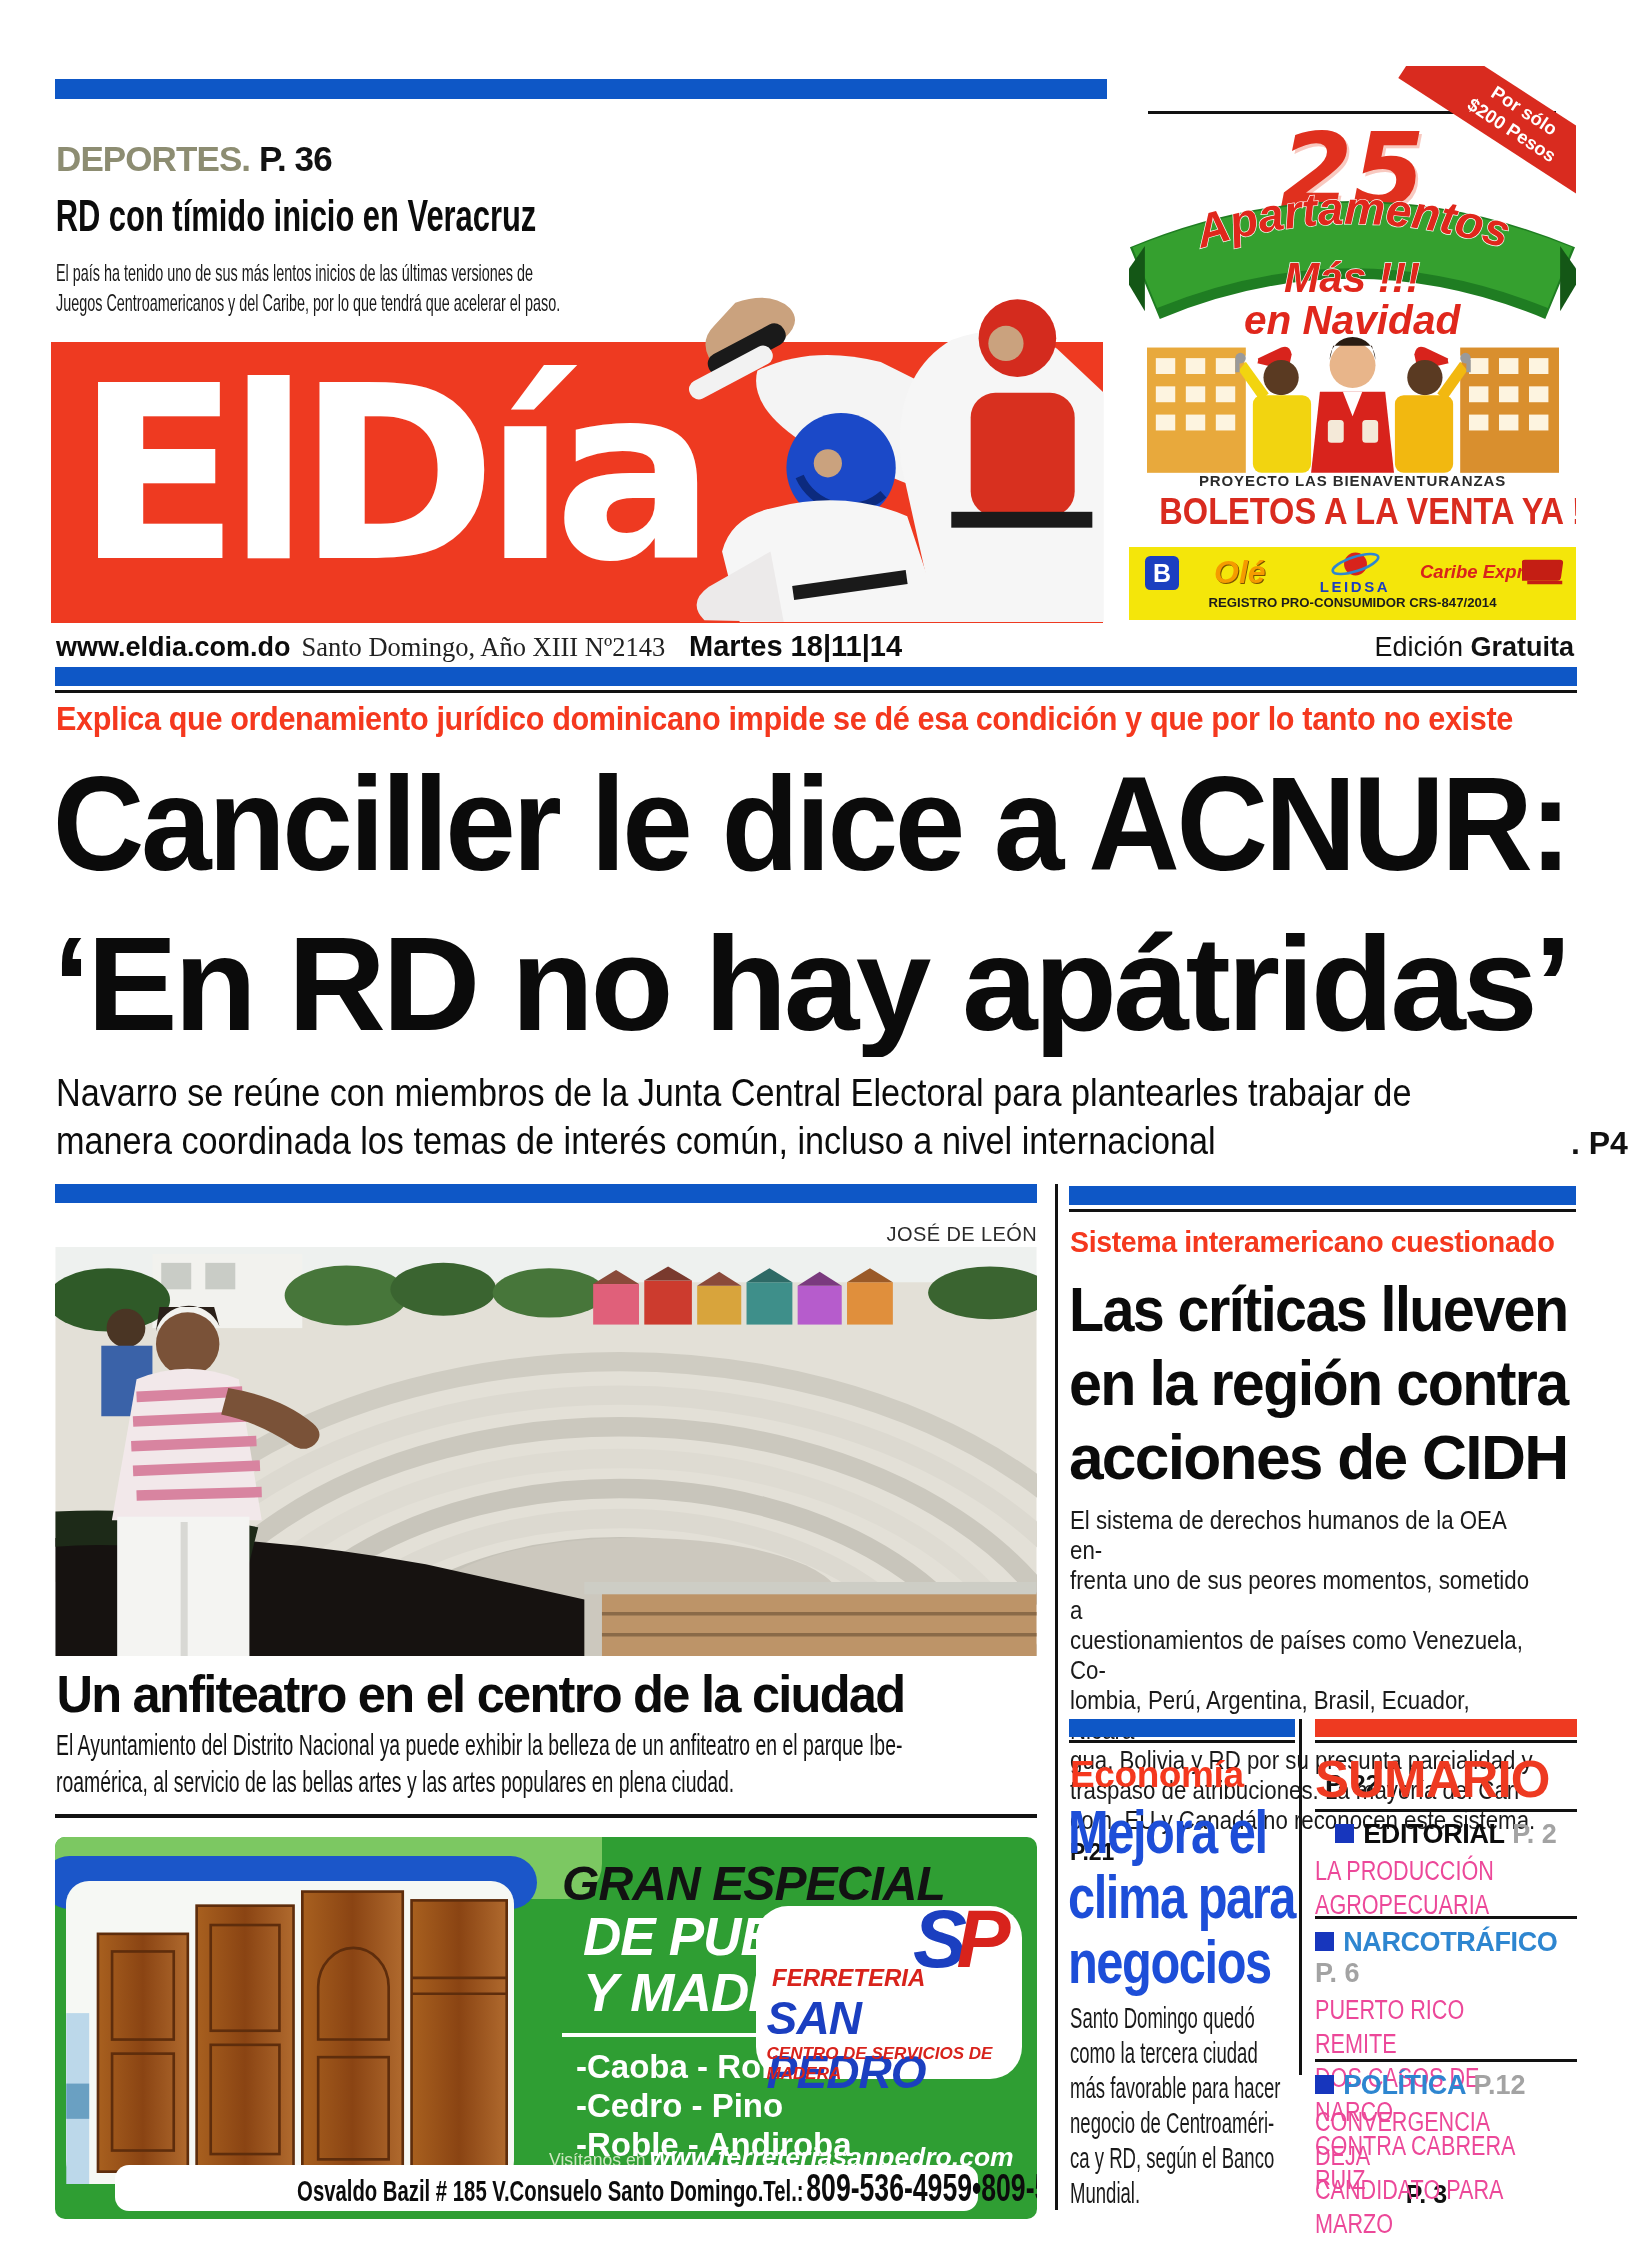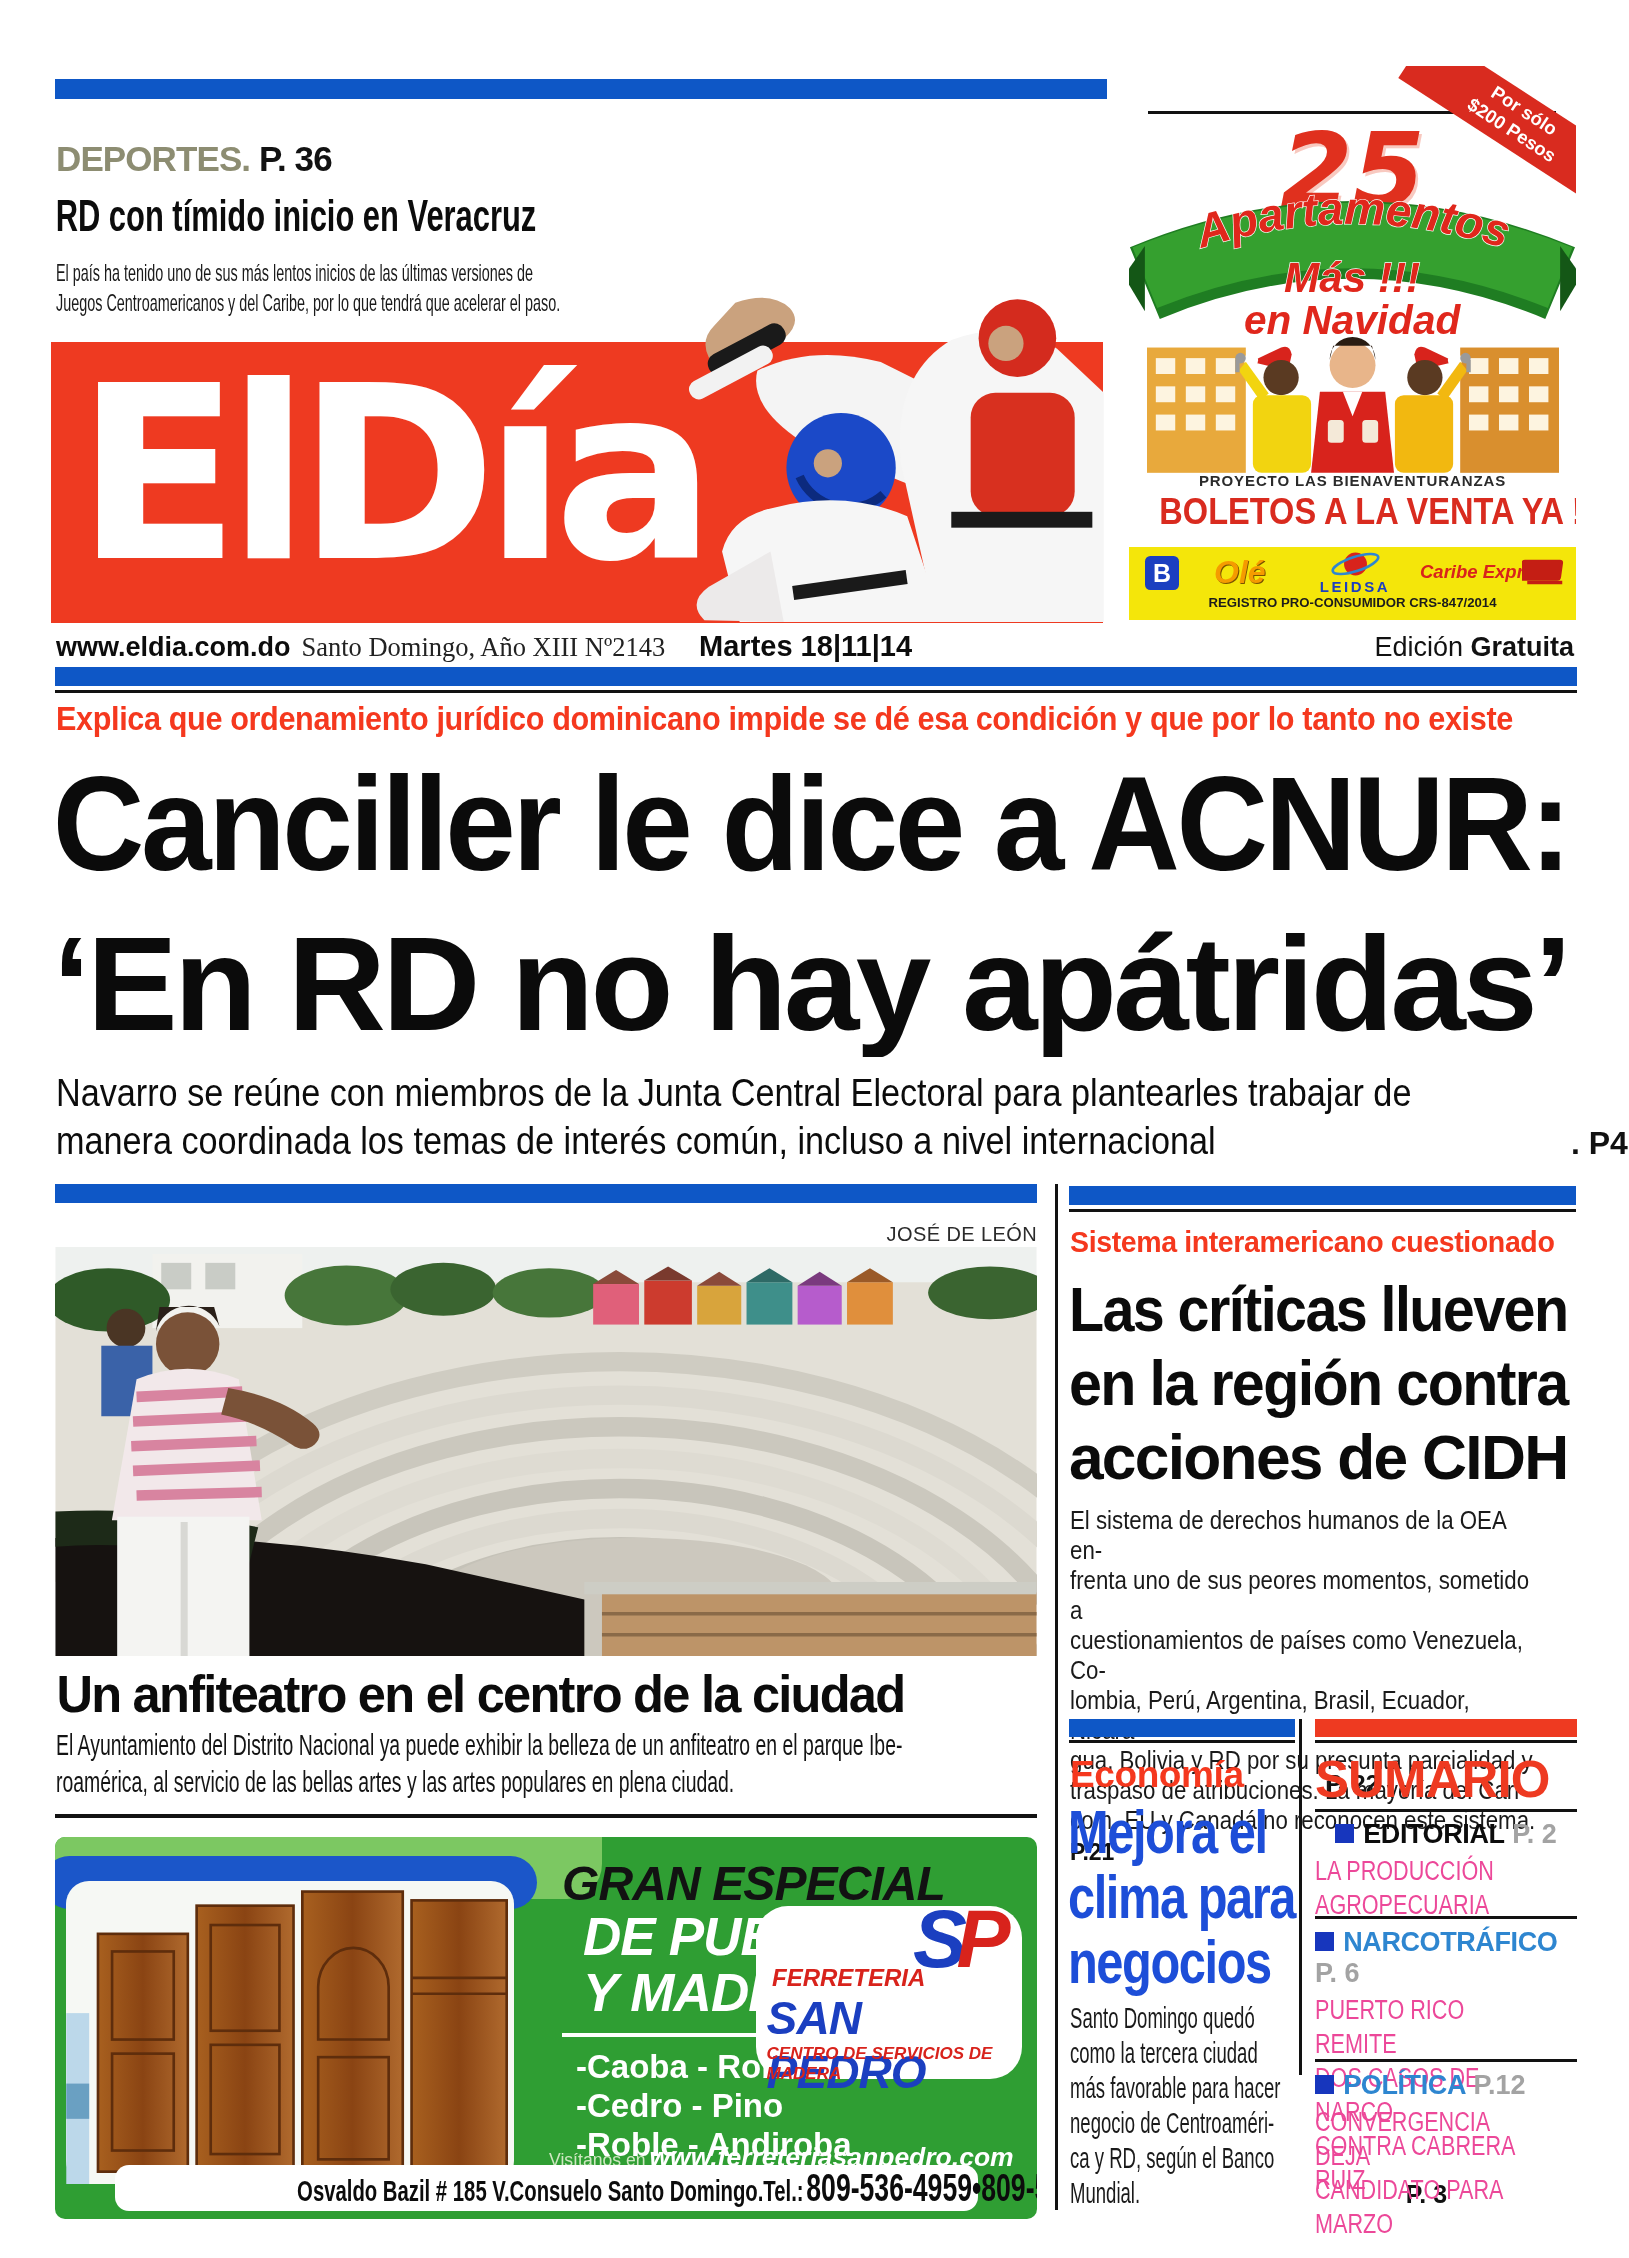"Martes 18|11|14" span { margin-left: 30px -> 20px }
